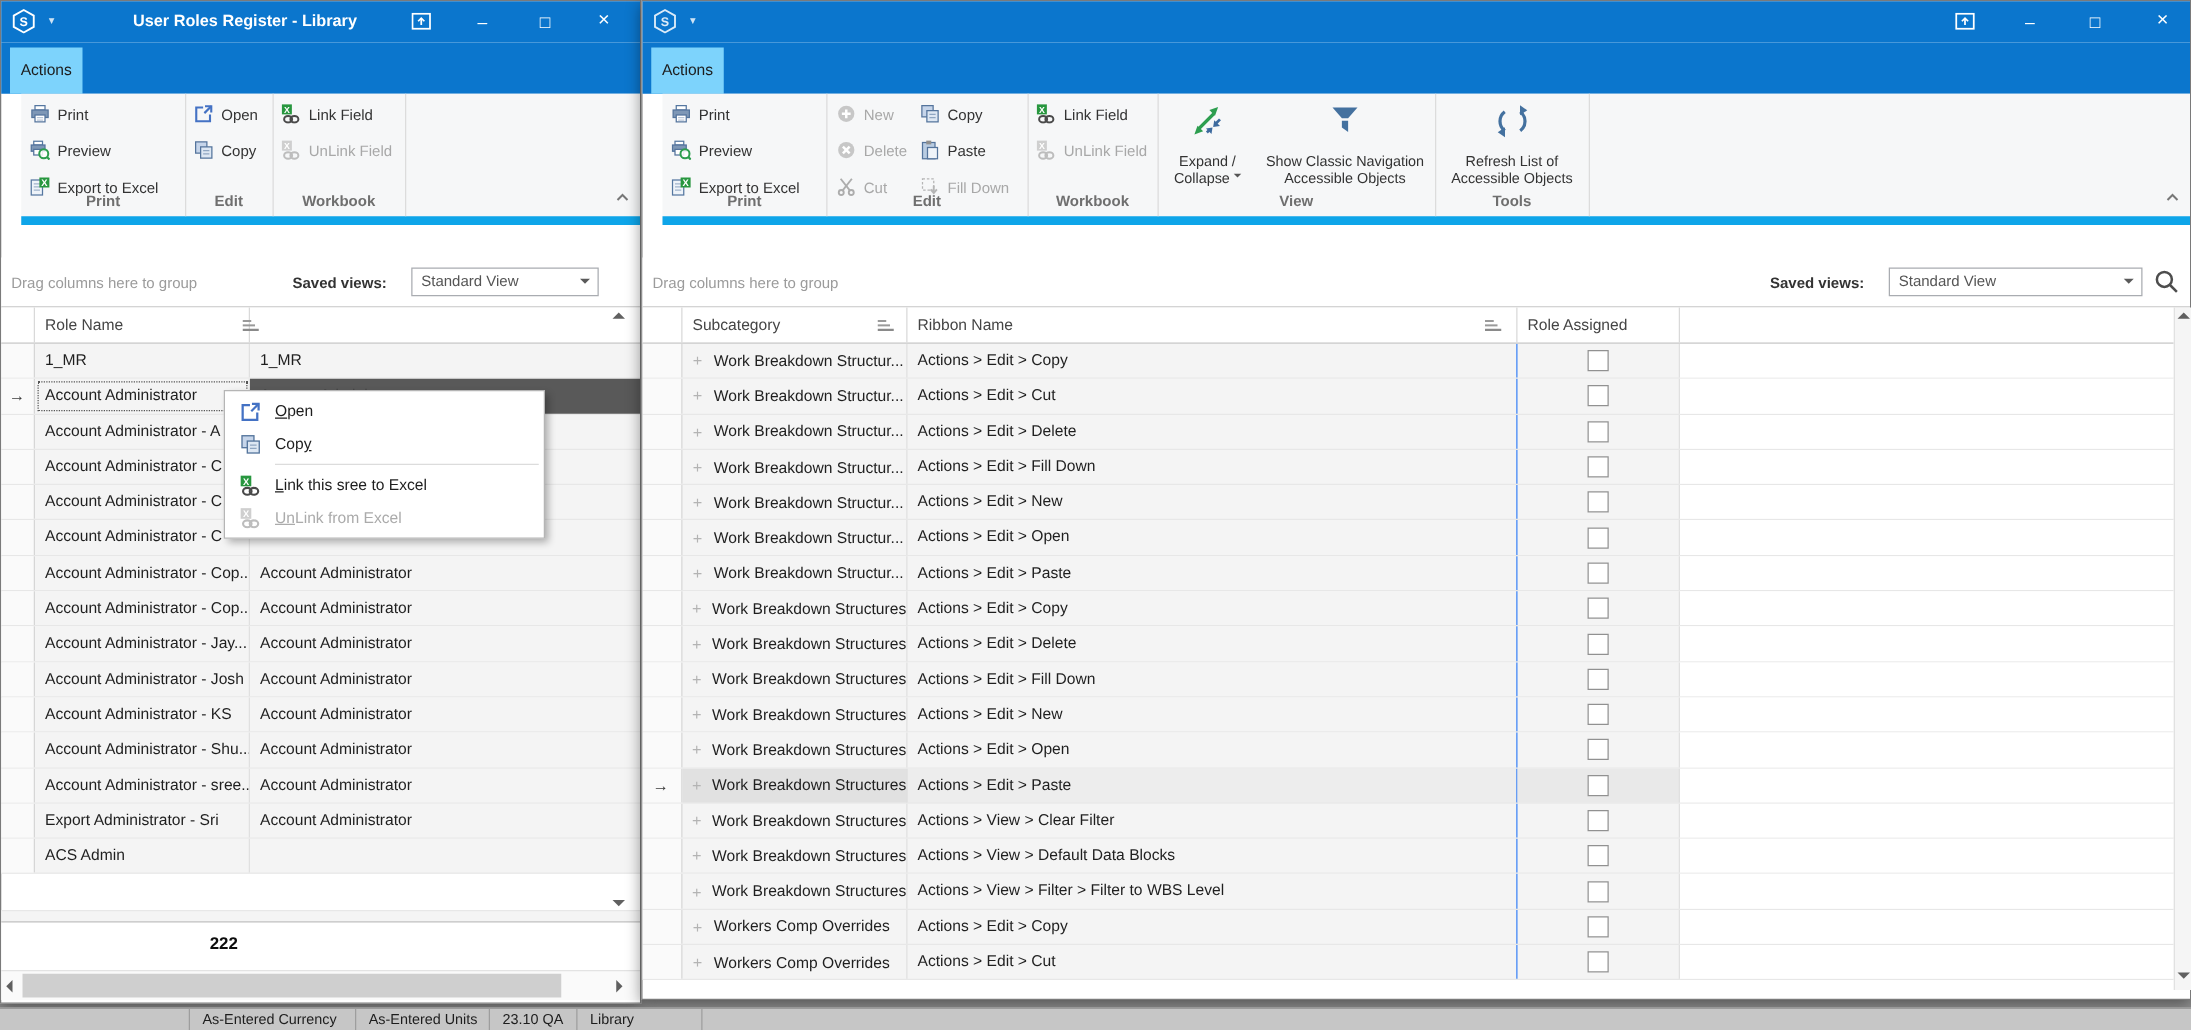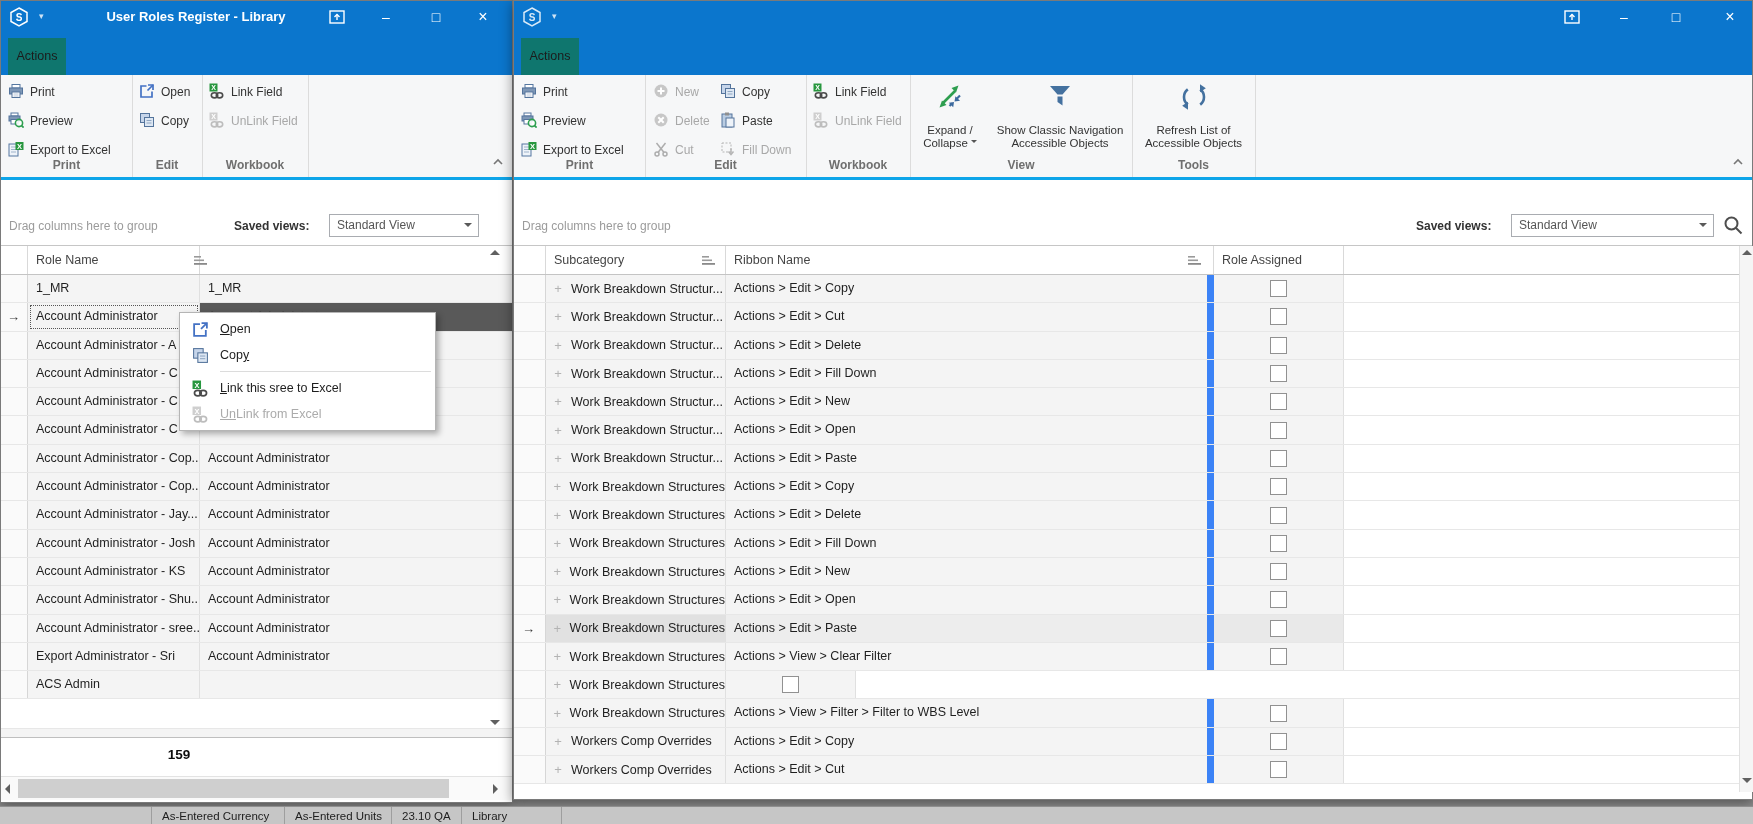"Actions" .tab { background: #0f766e -> #7dd3fc }
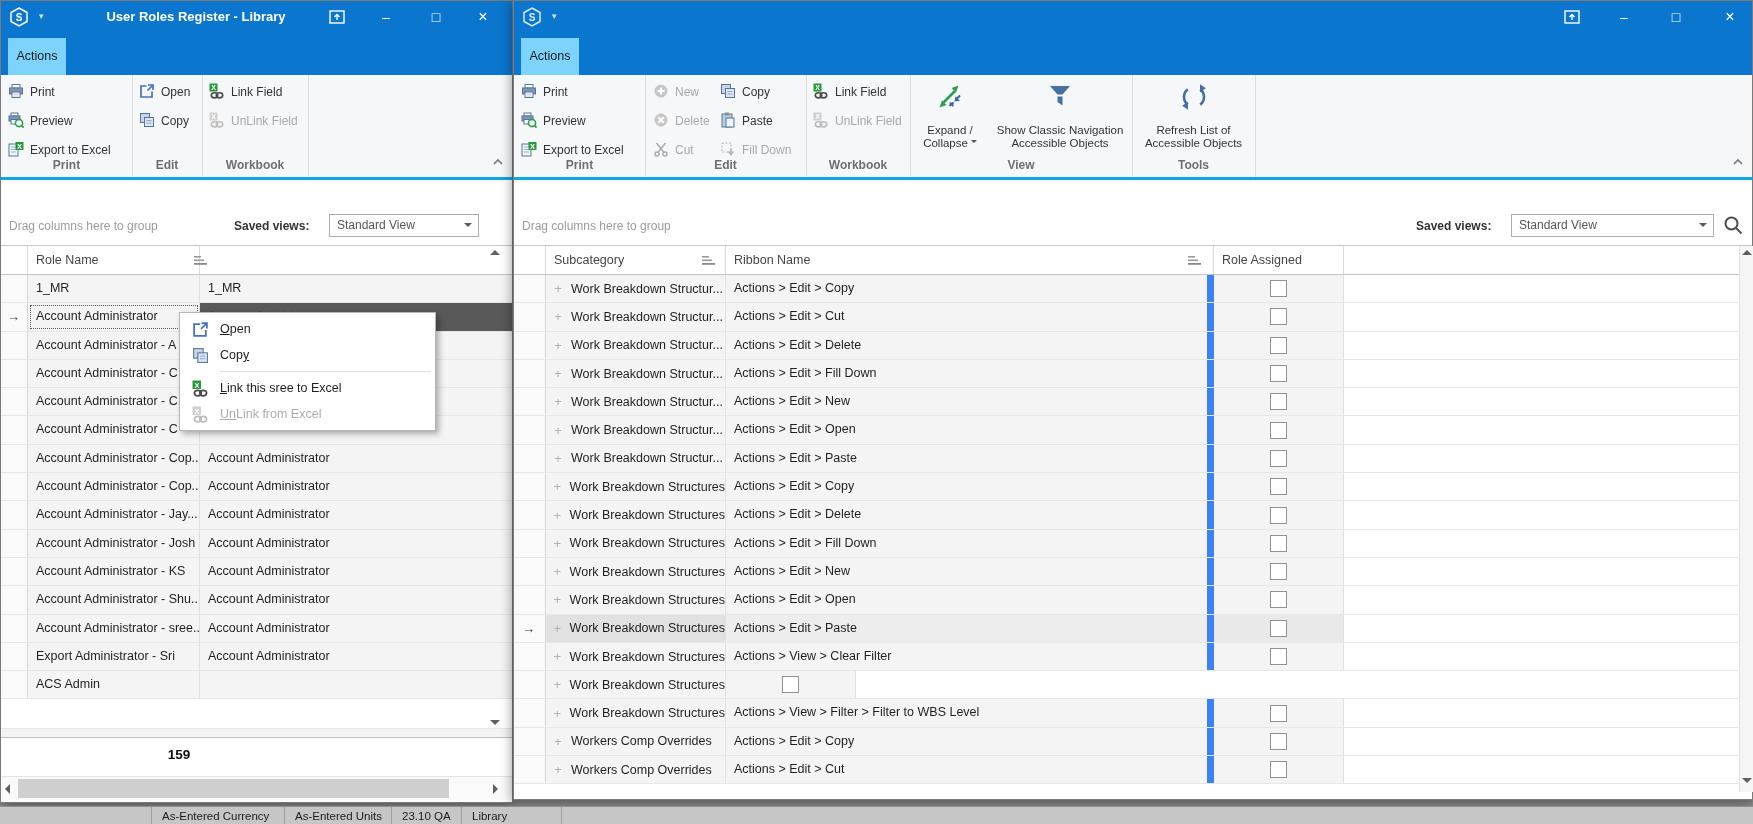"Print" .ribbon { border-bottom: 3px solid #0ea5e9 -> 7px solid #0ea5e9; left: 0 -> 16px }
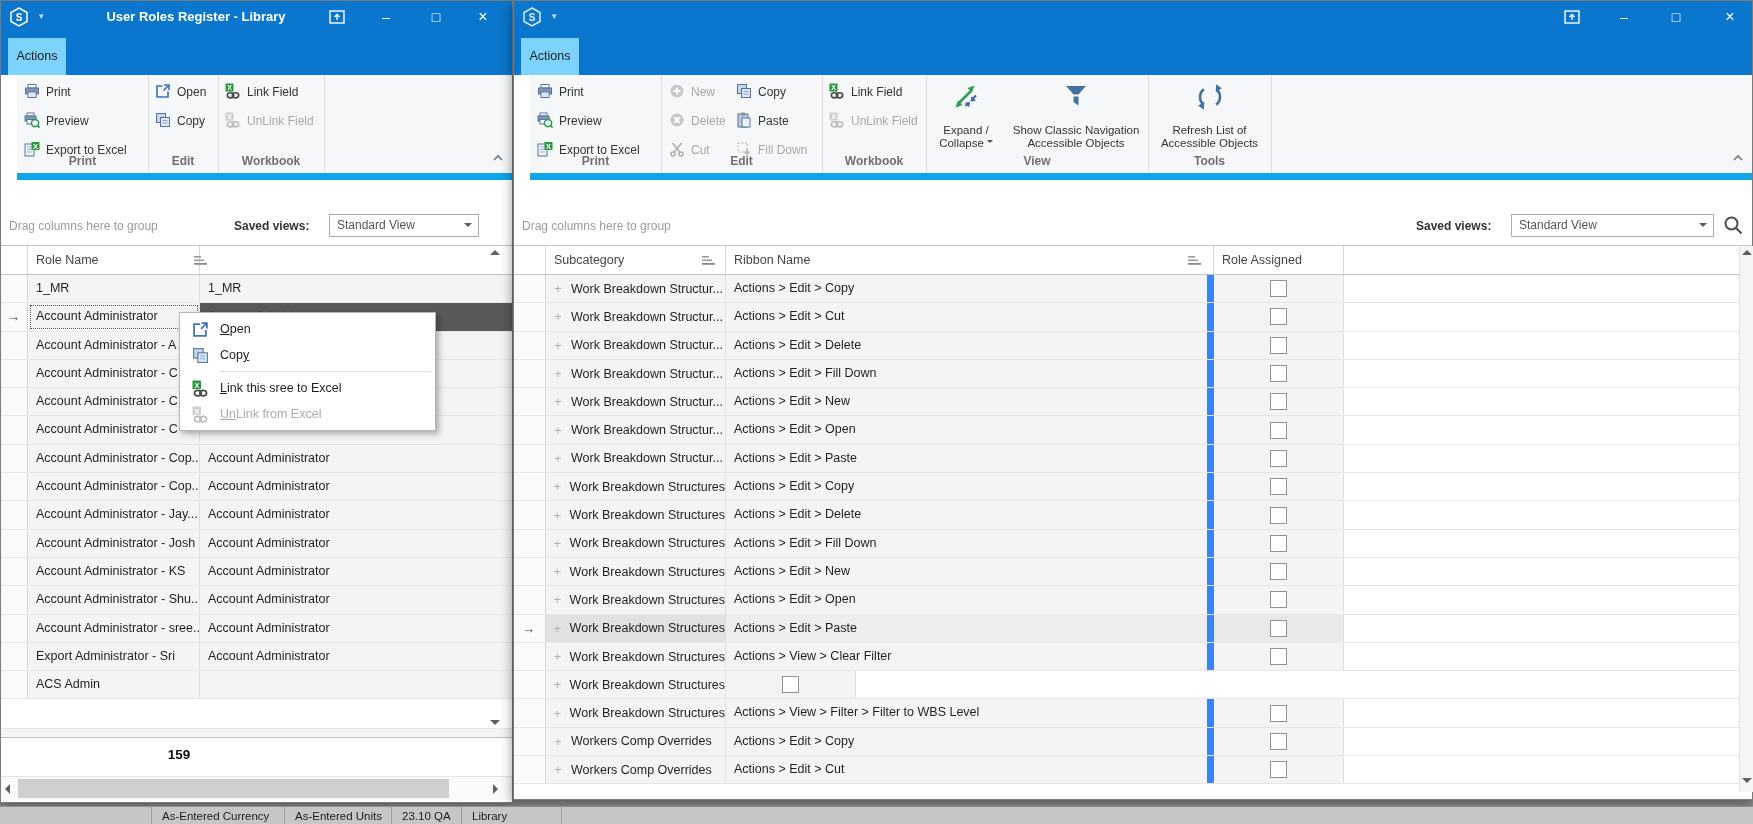"Actions > Edit > Copy" .r-ribbon { border-right: 7px solid #3b82f6 -> 1px solid #3b82f6 }
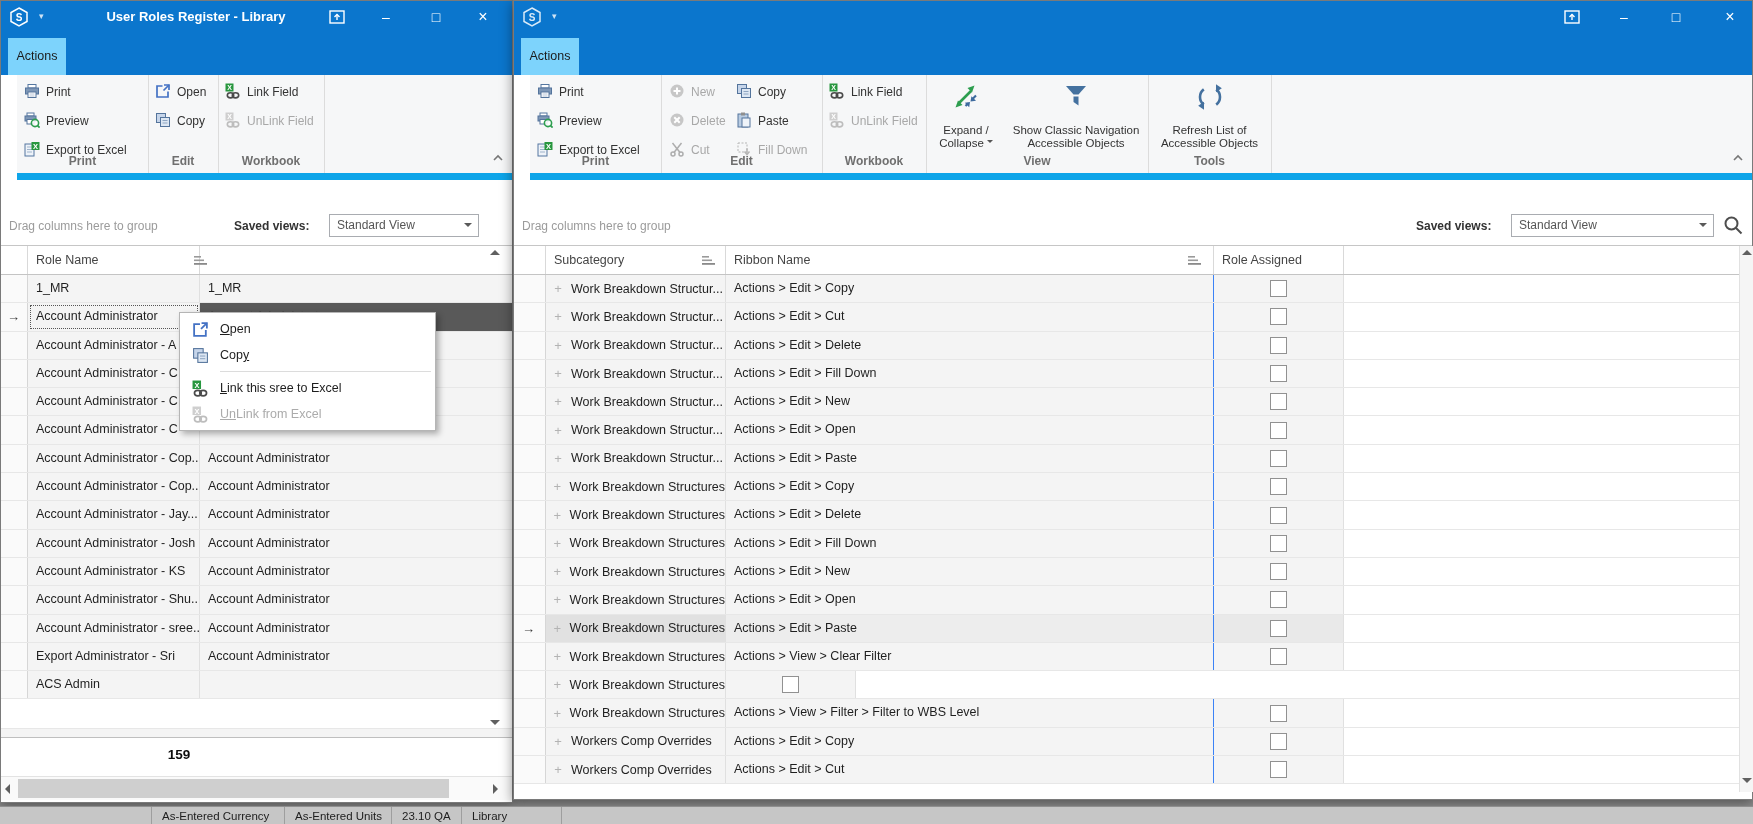"Actions > View > Default" div.r-ribbon { html: none -> <div>Actions &gt; View &gt; Default Data Blocks</div> }
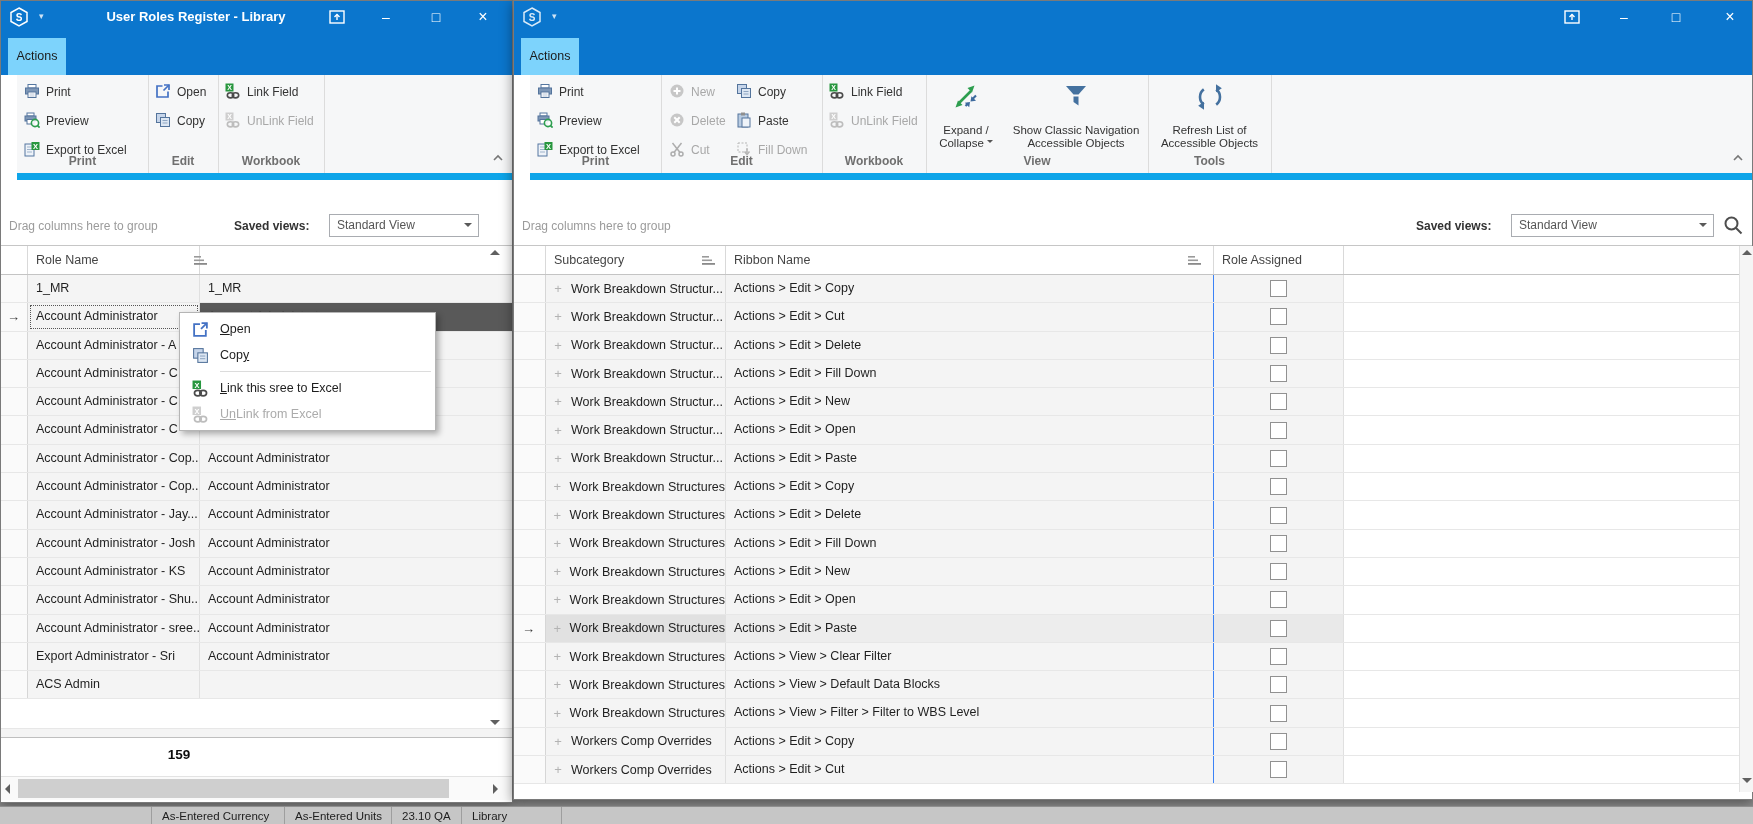"159" div.count { text: 159 -> 222 }
